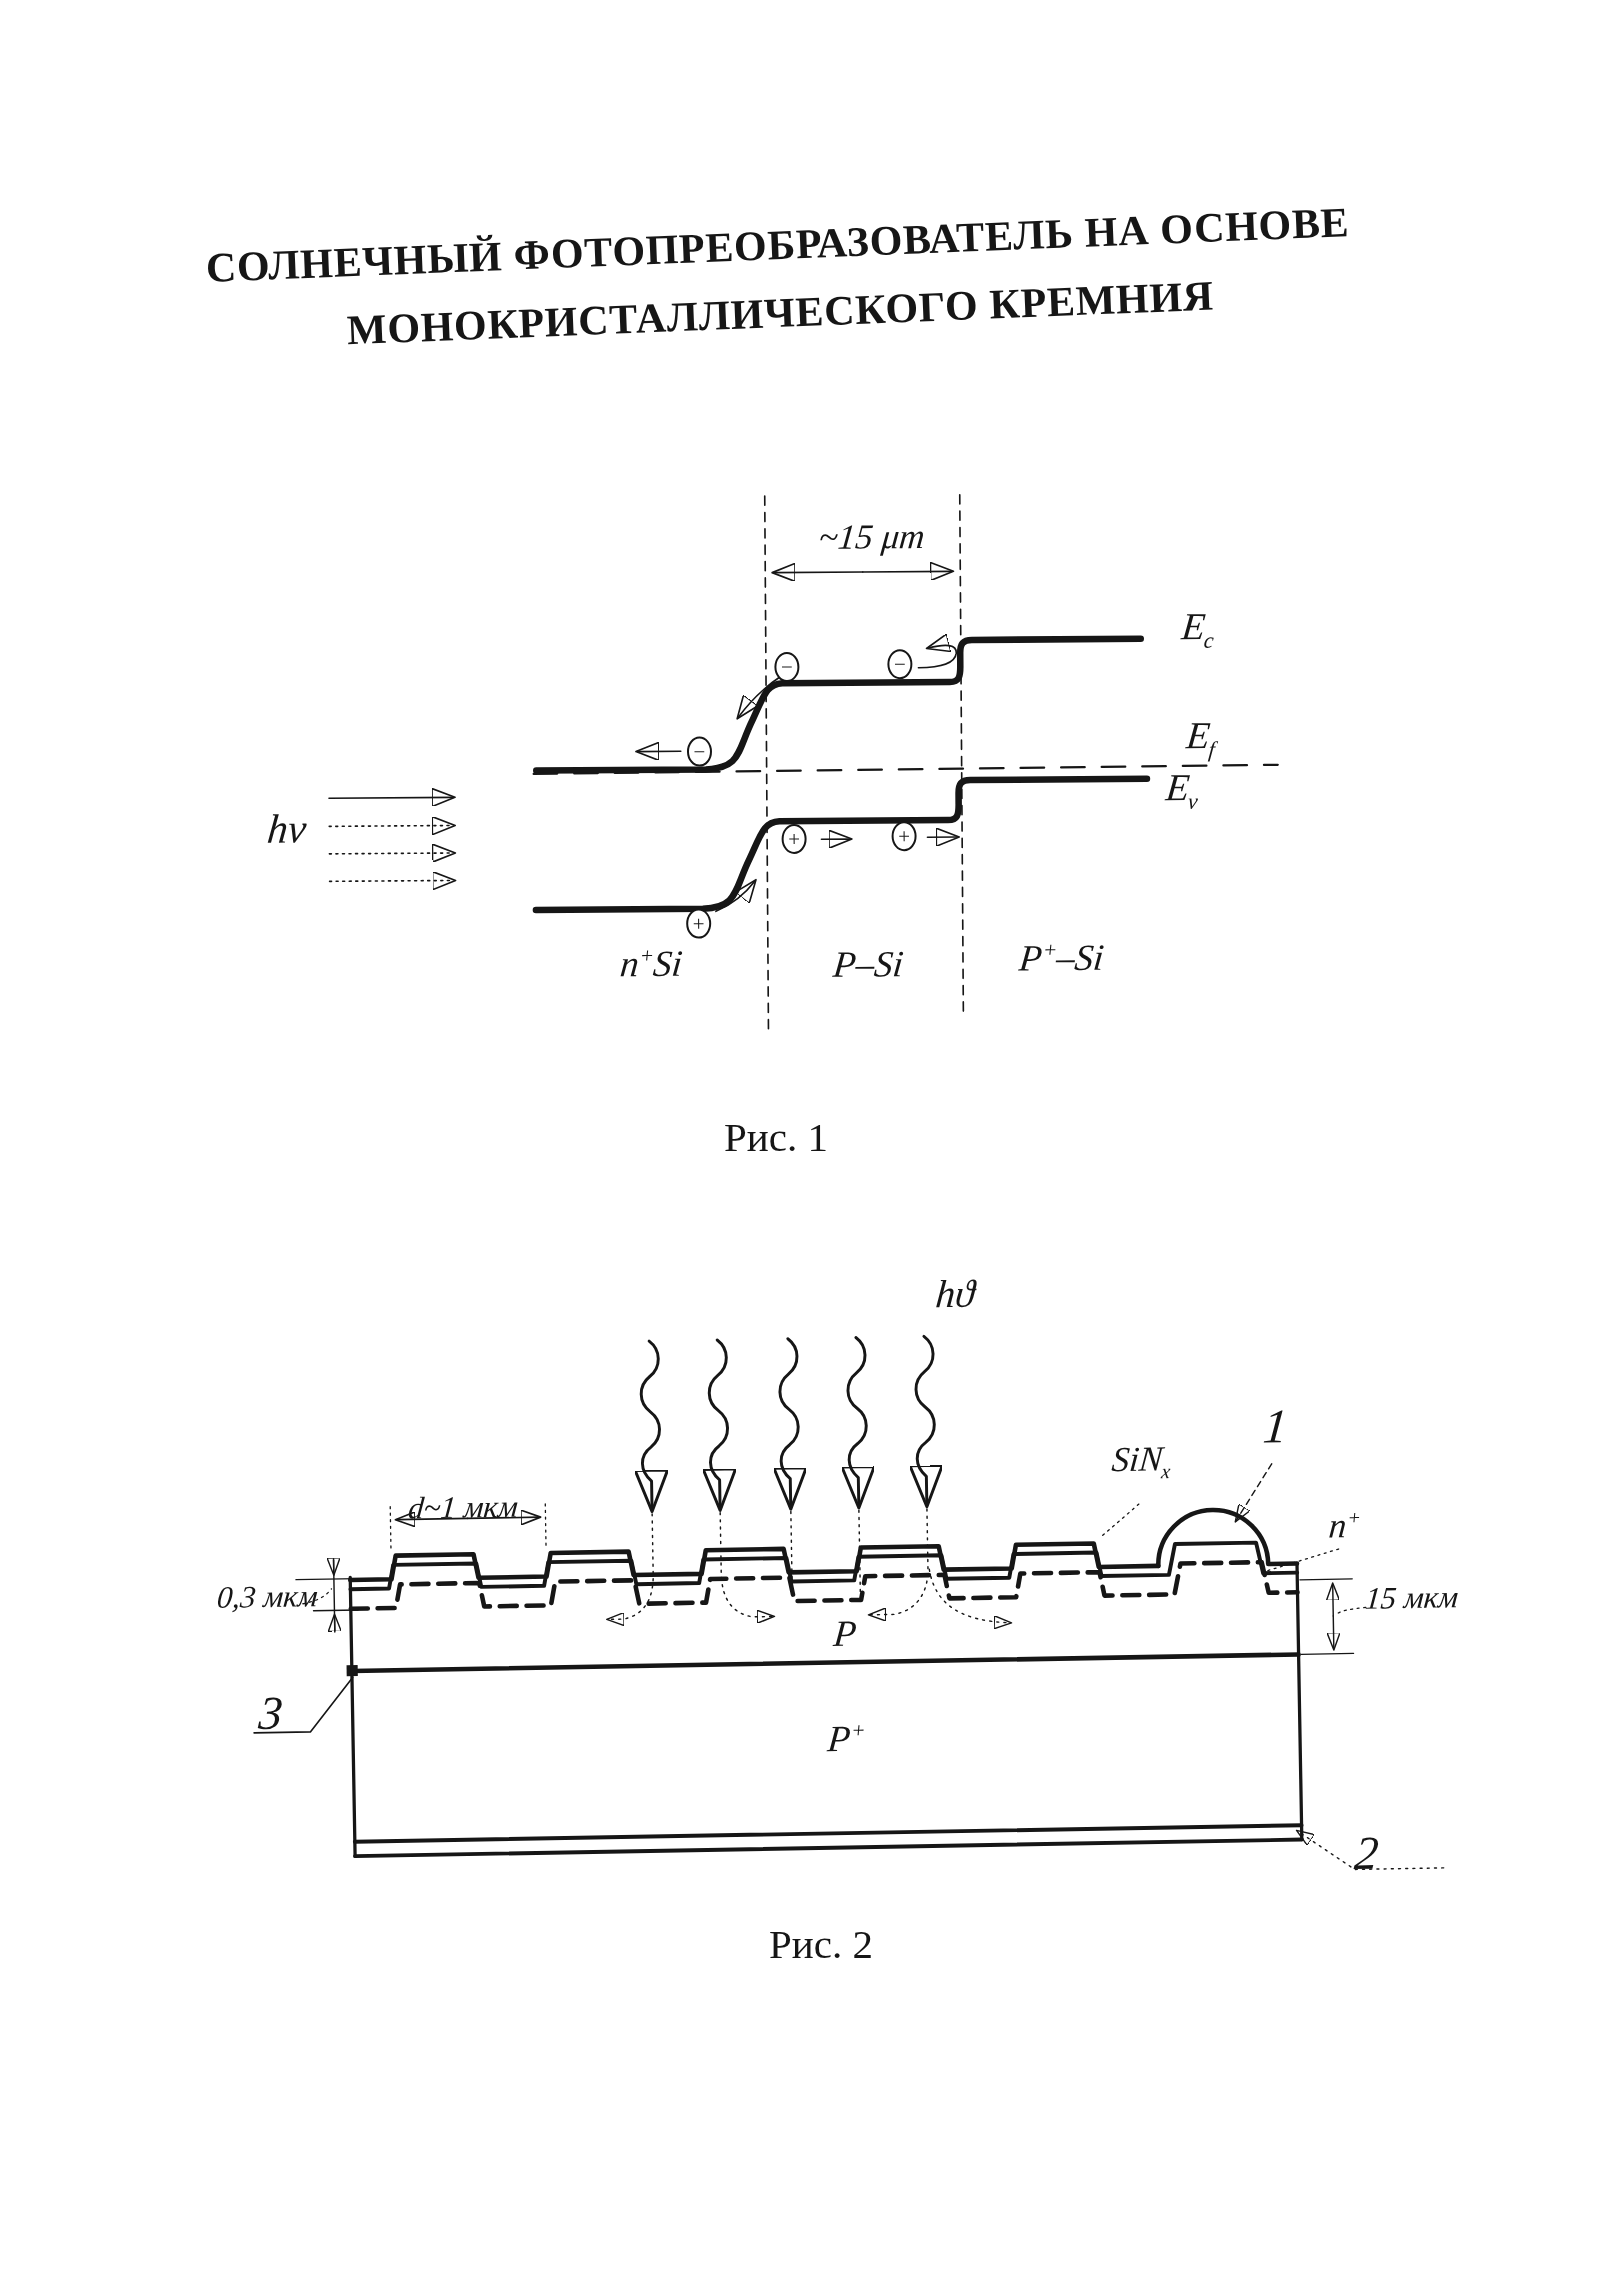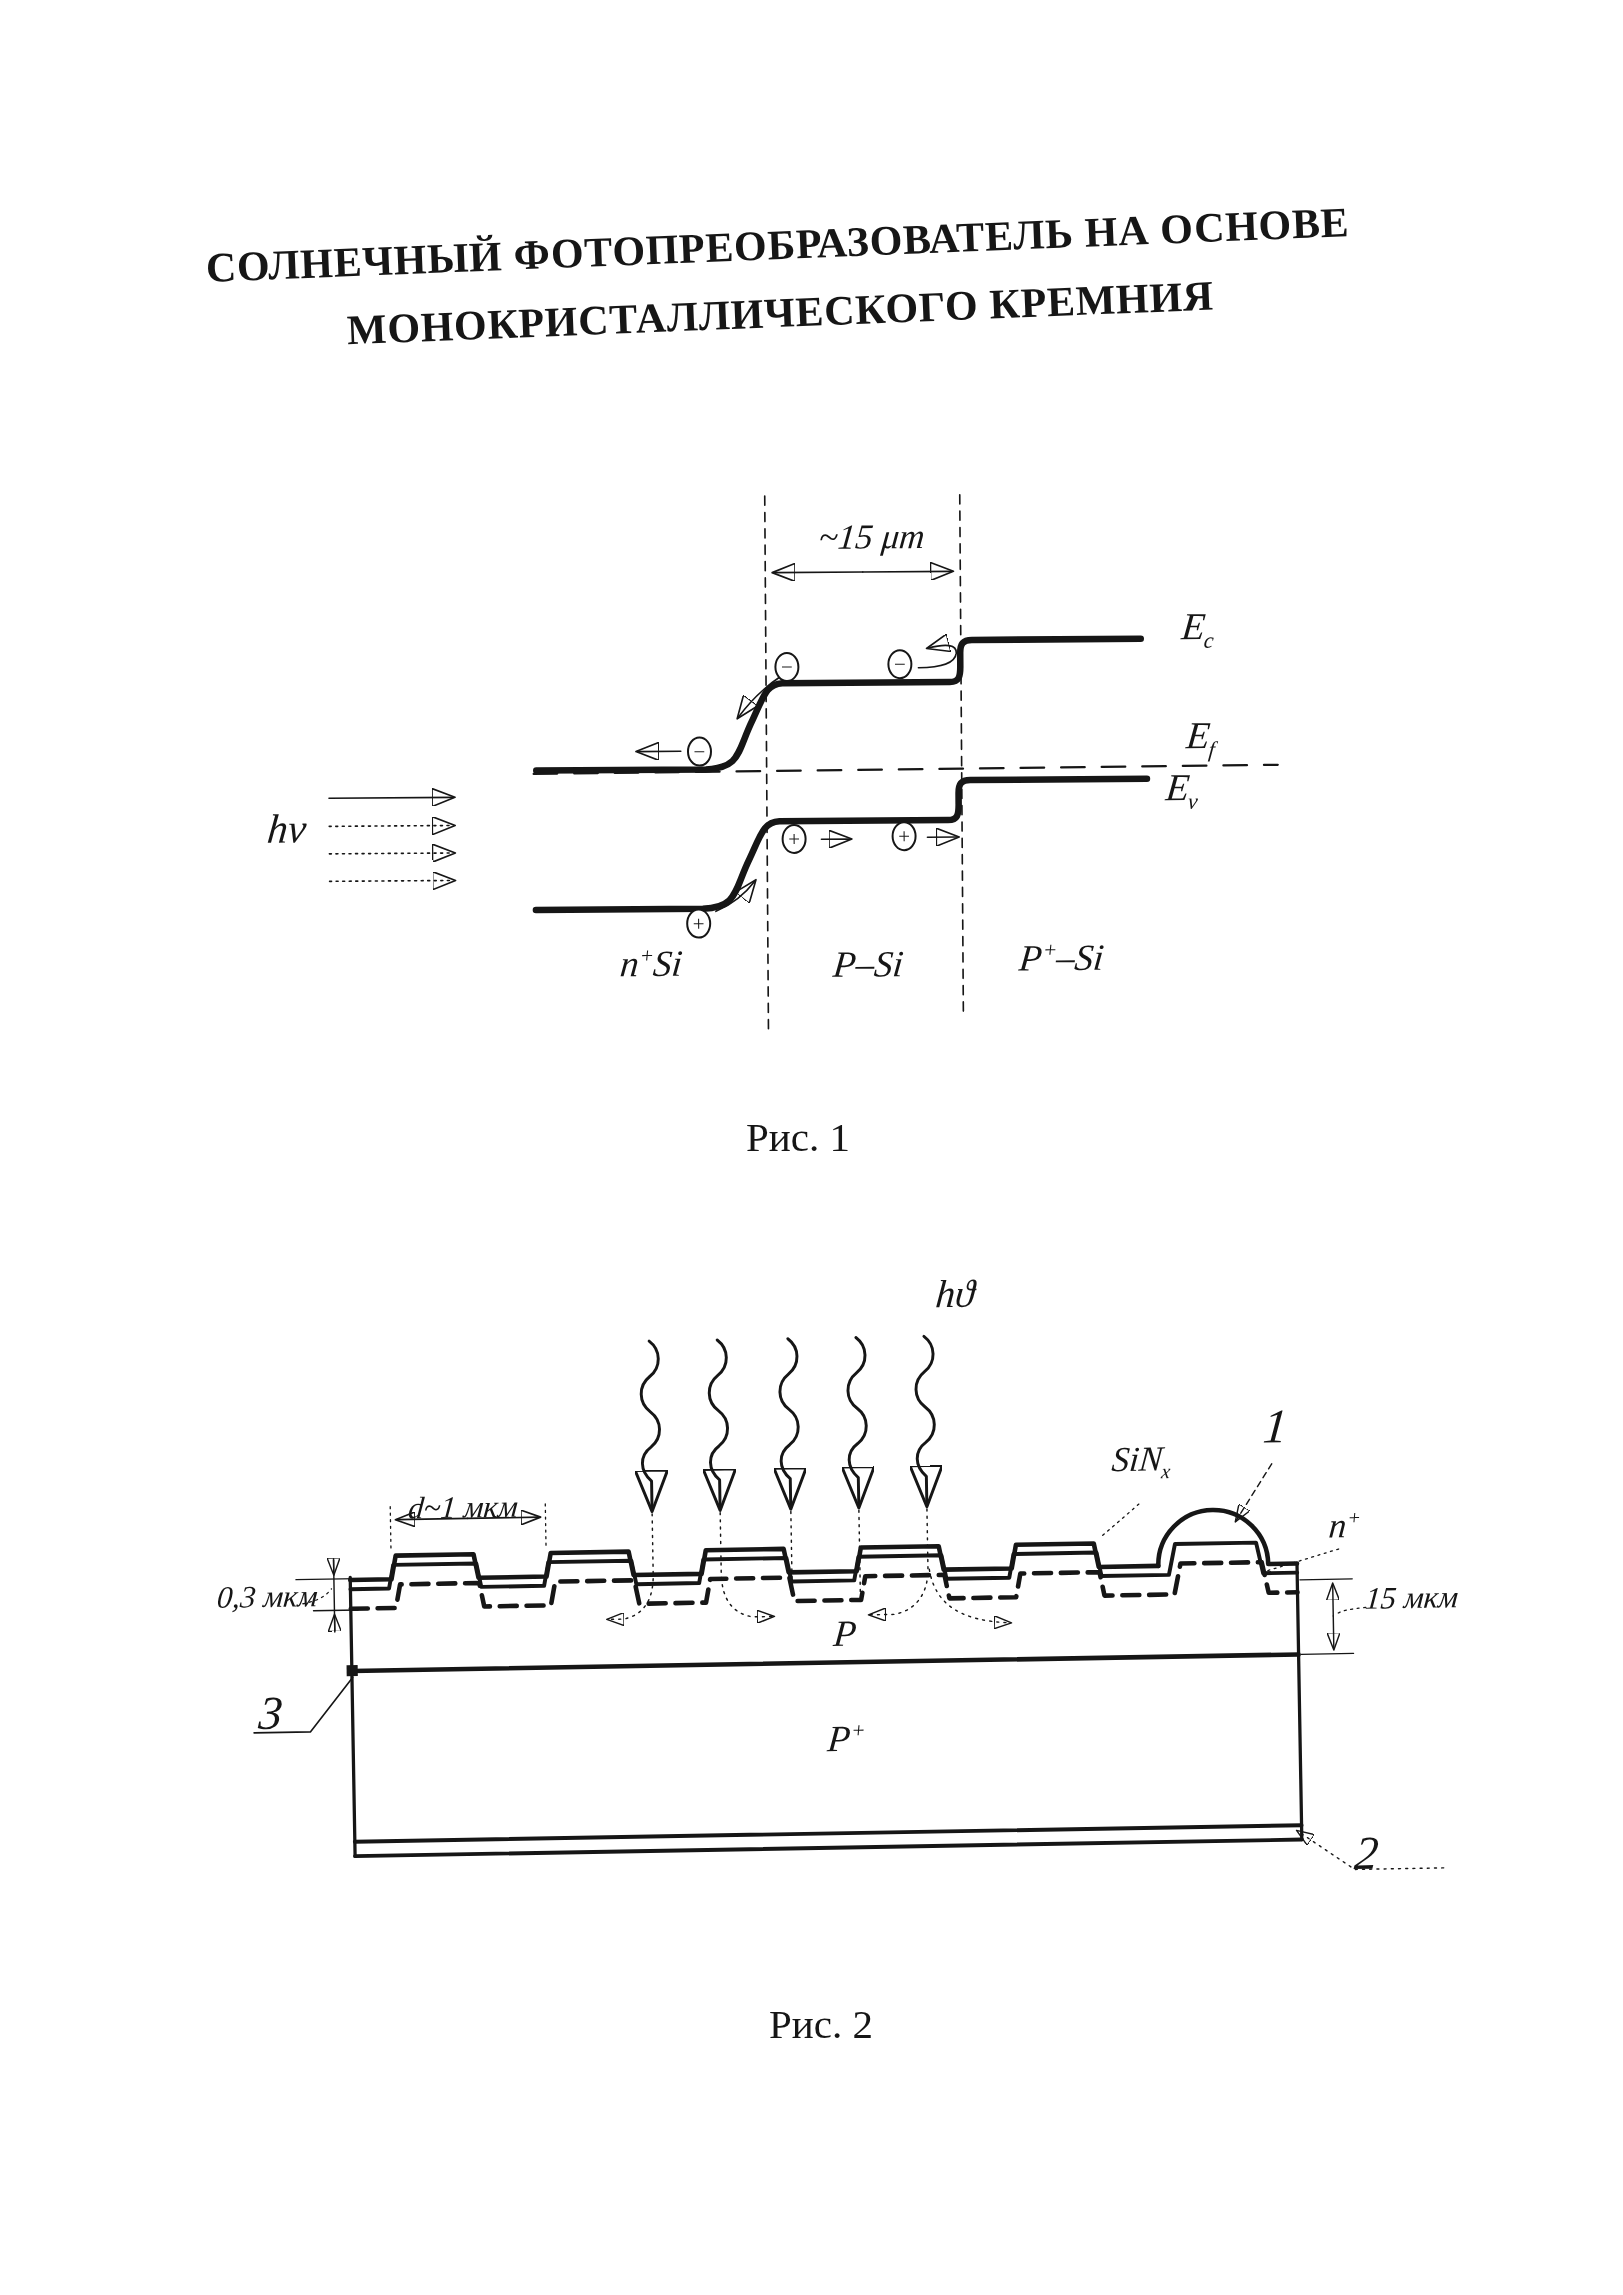"Рис. 1" div.caption { left: 700px -> 678px }
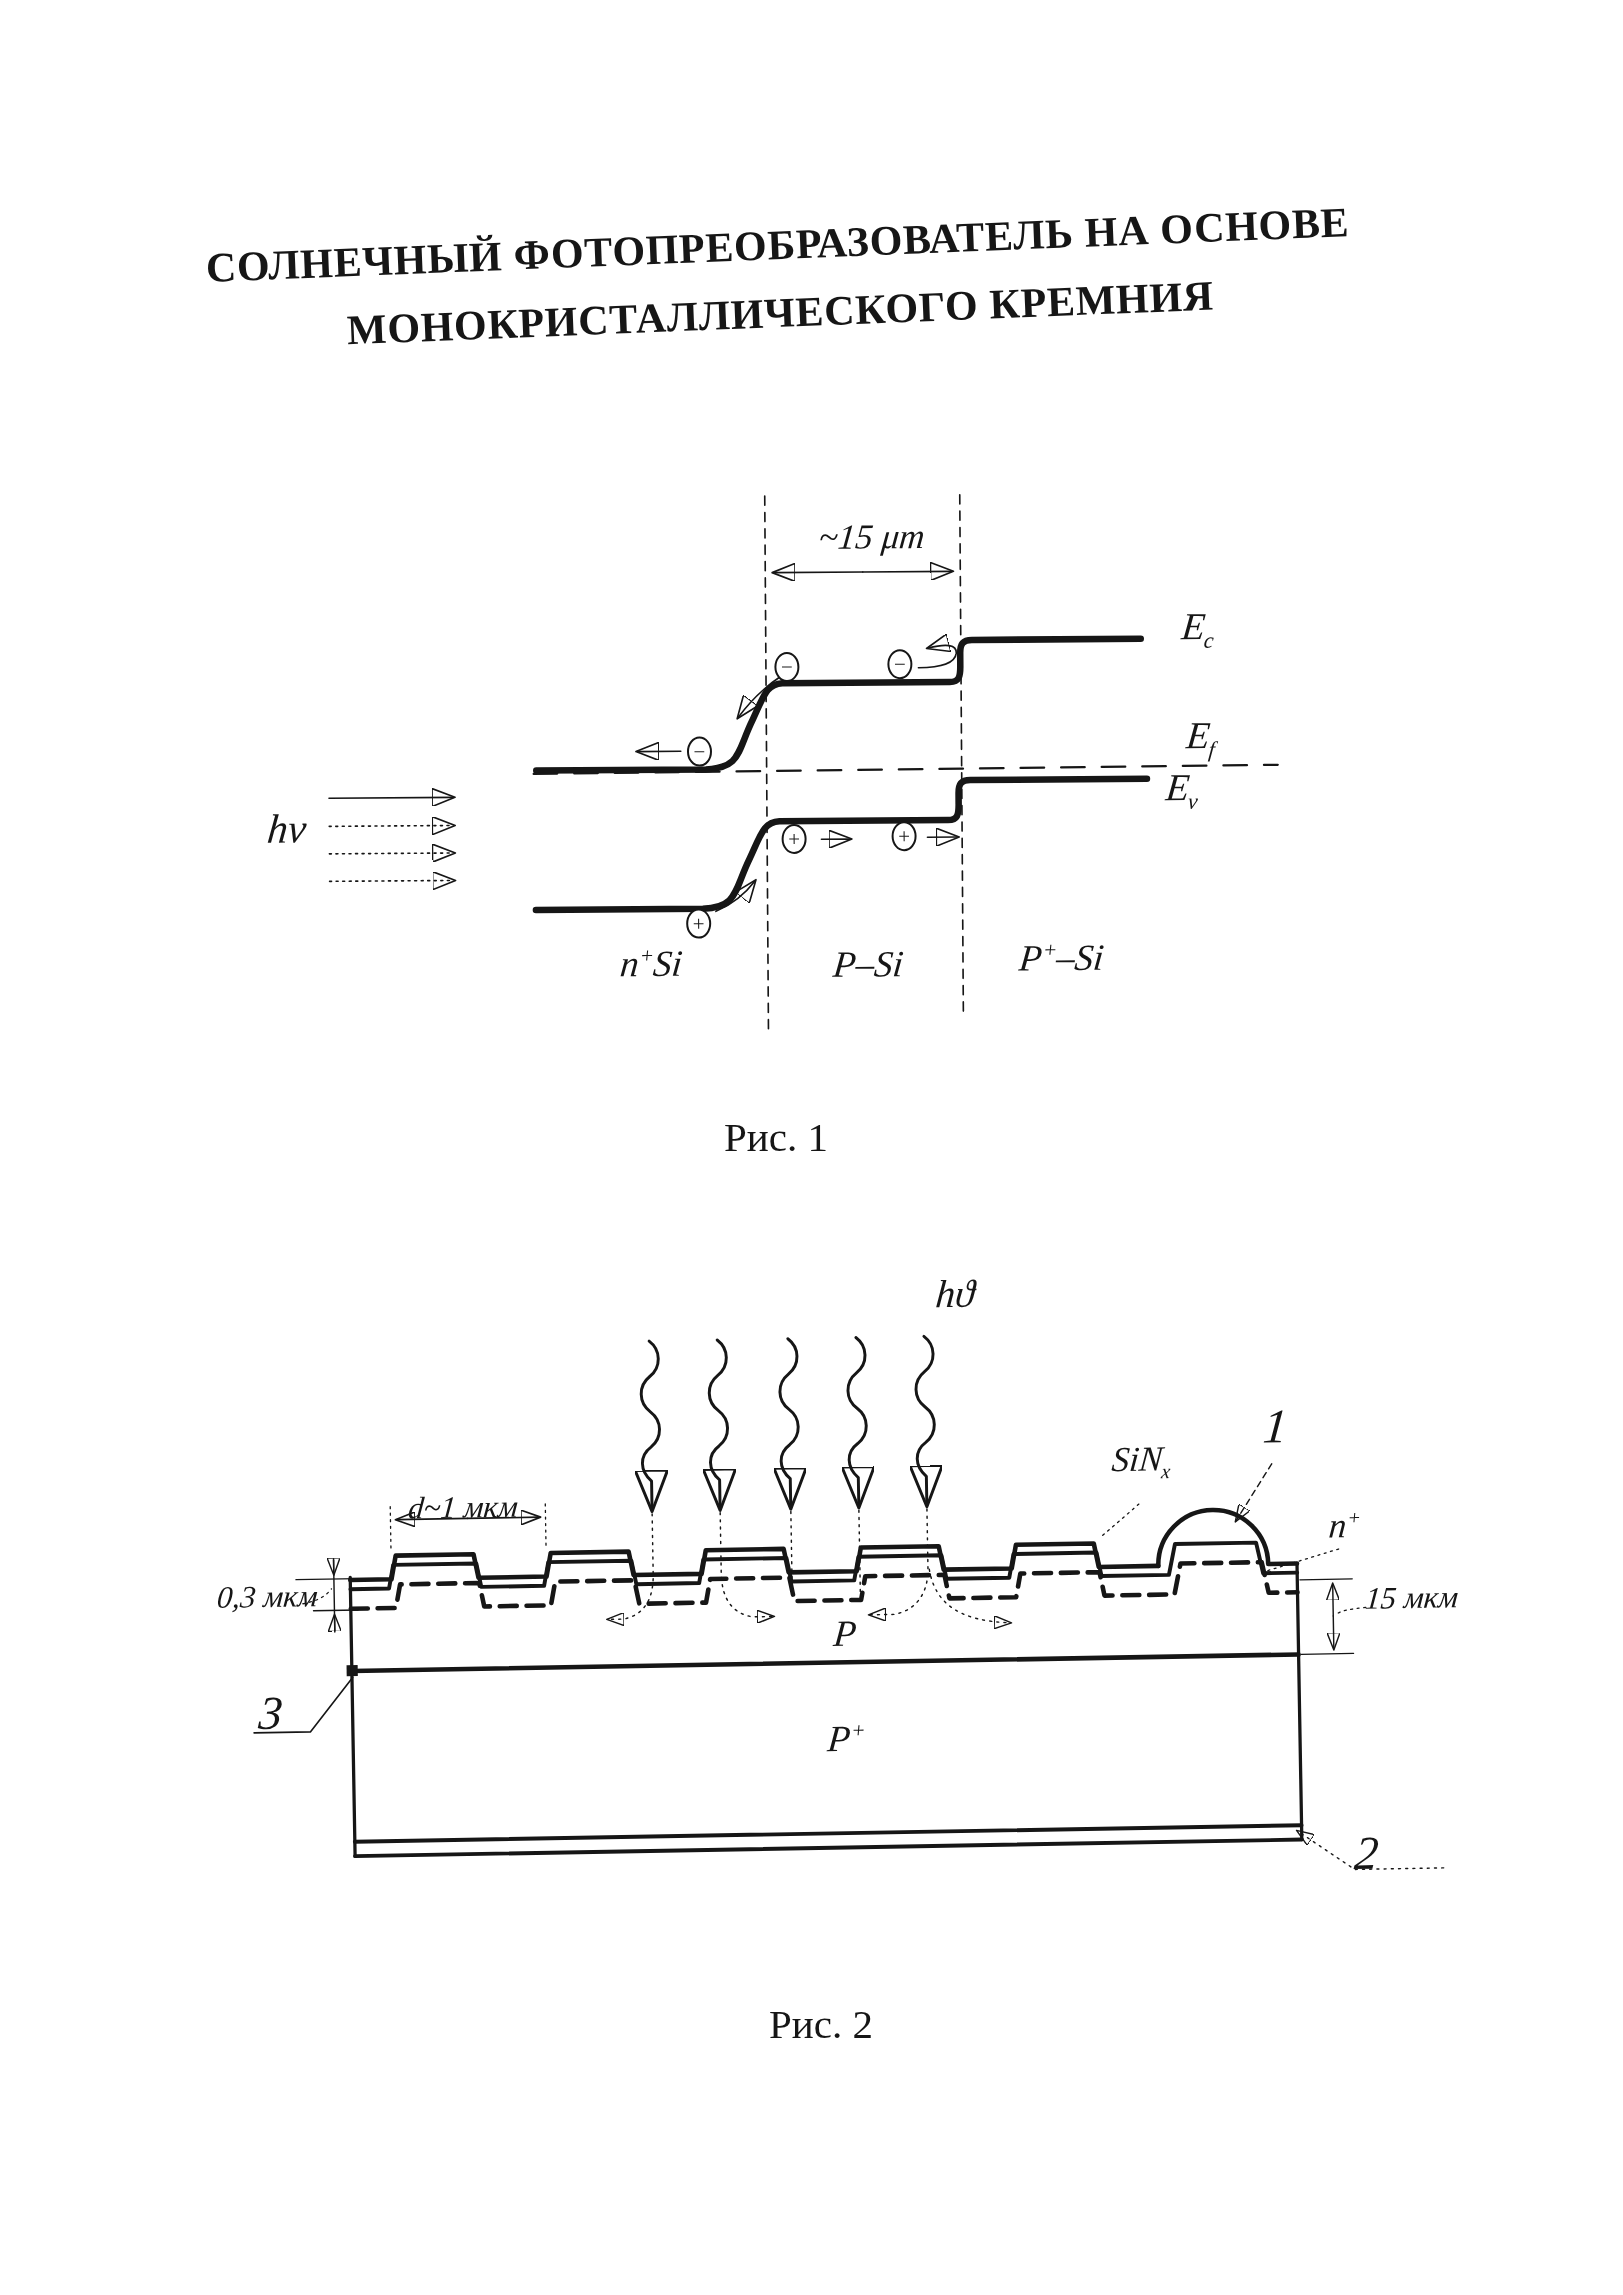"Рис. 2" div.caption { top: 2000px -> 1920px }
